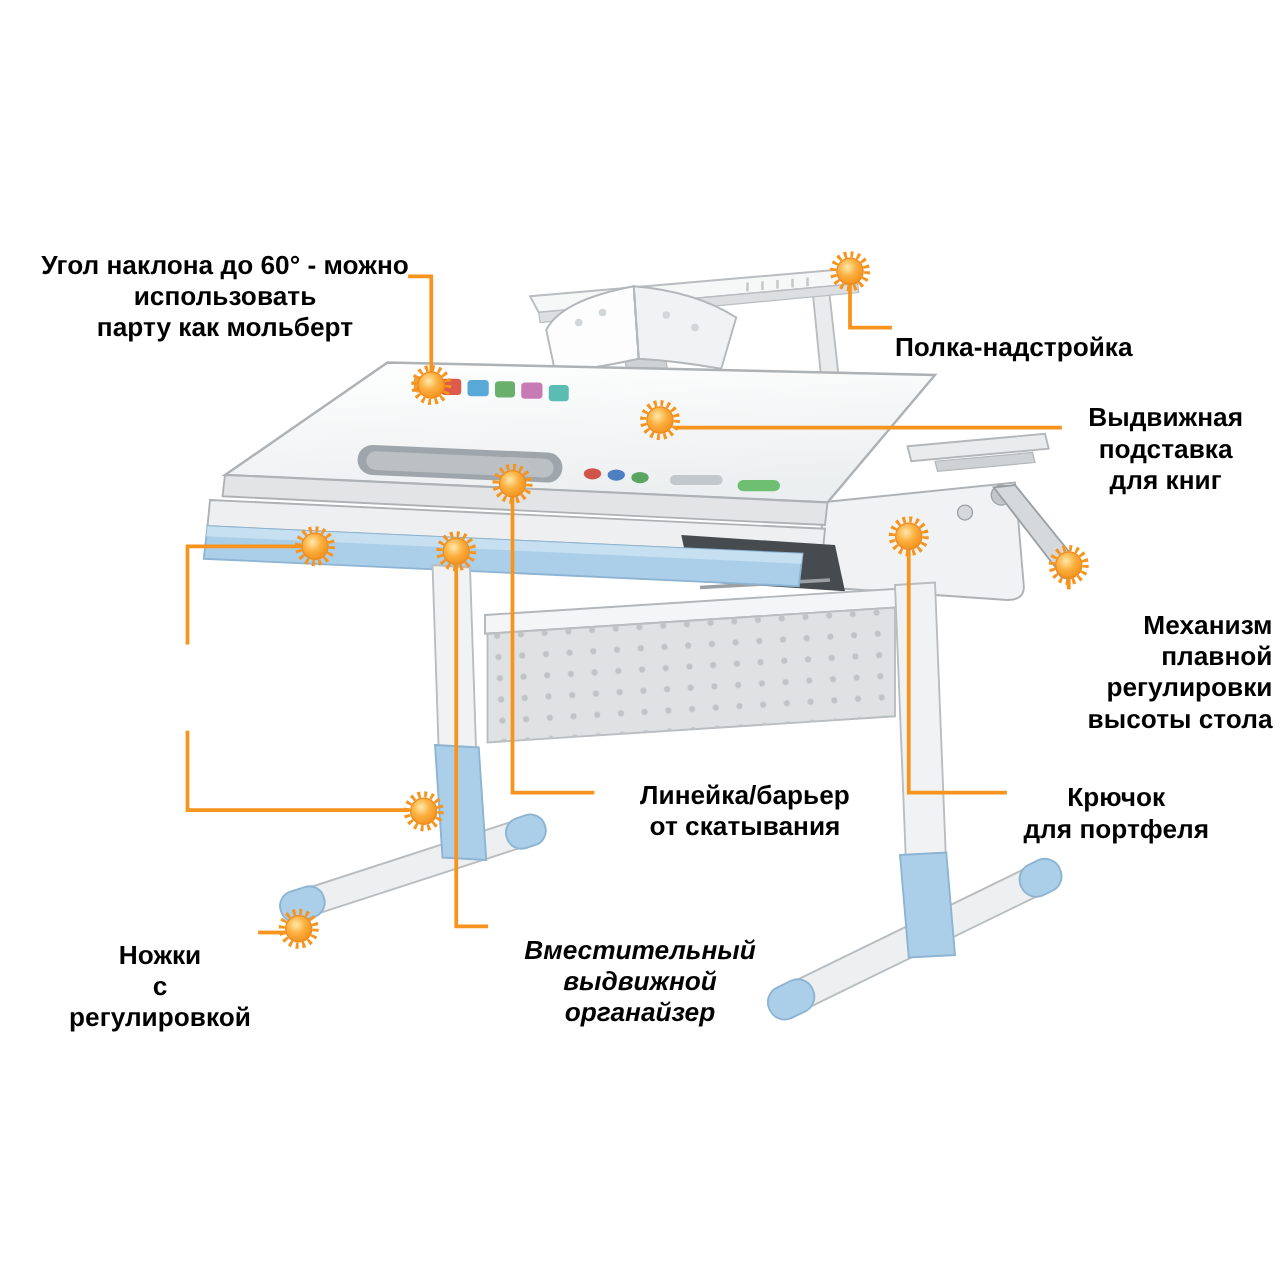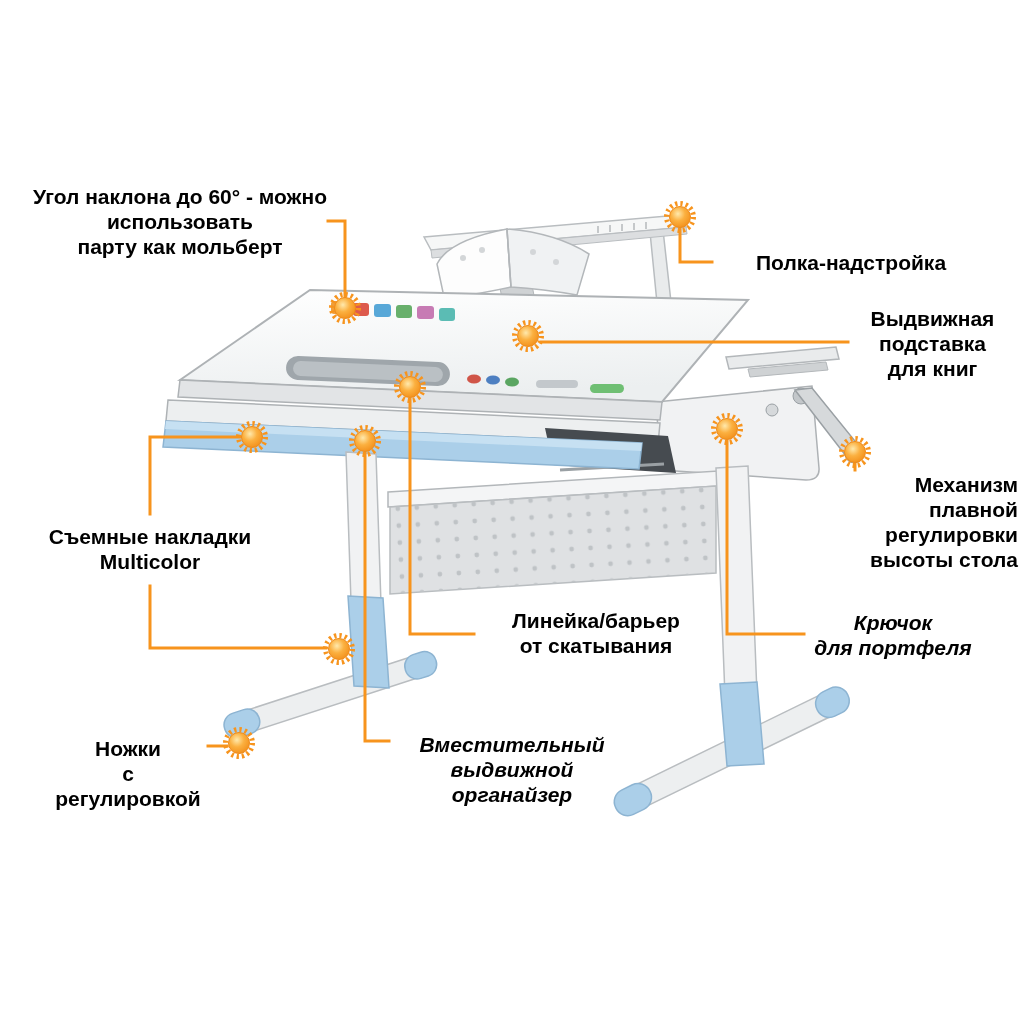"Угол наклона до 60° -" .callout-label { margin-top: none -> 16px }
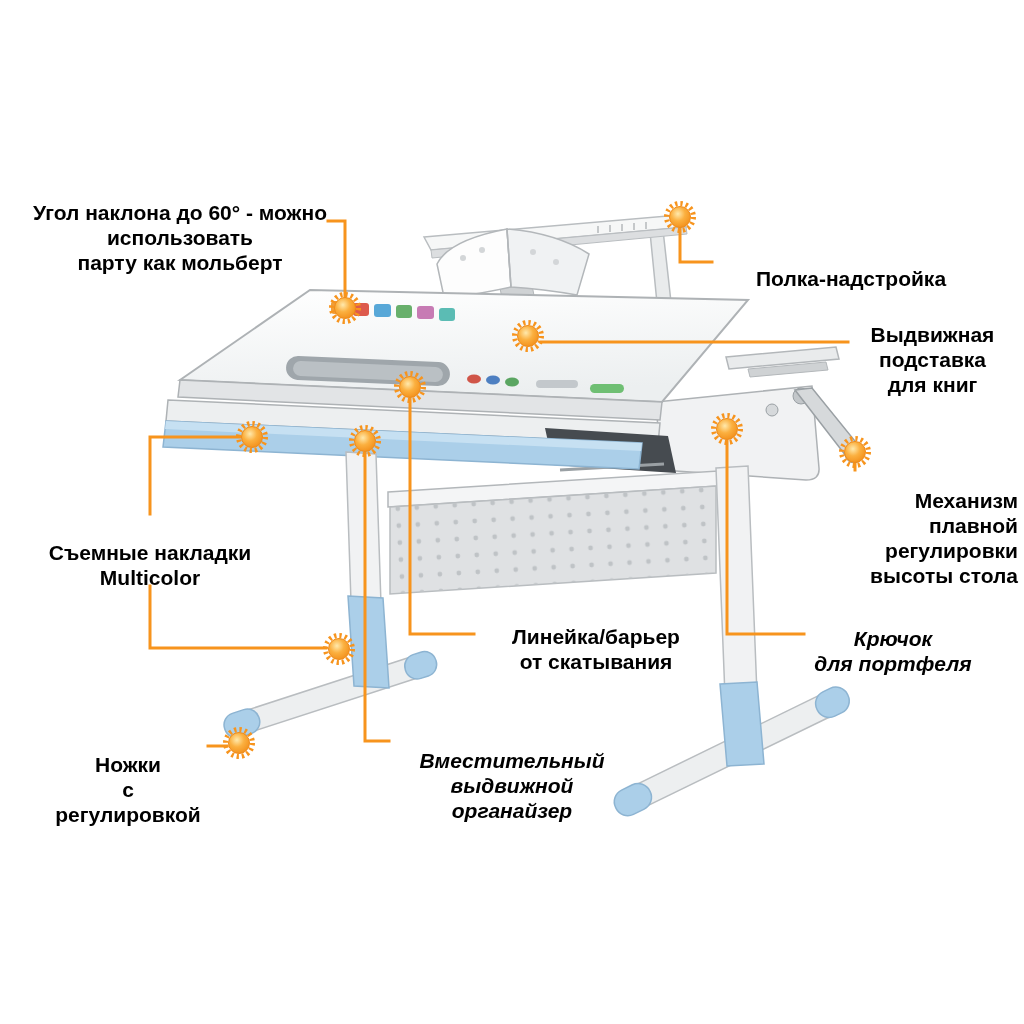"Полка-надстройка" div.callout-label { left: 756px -> 716px }
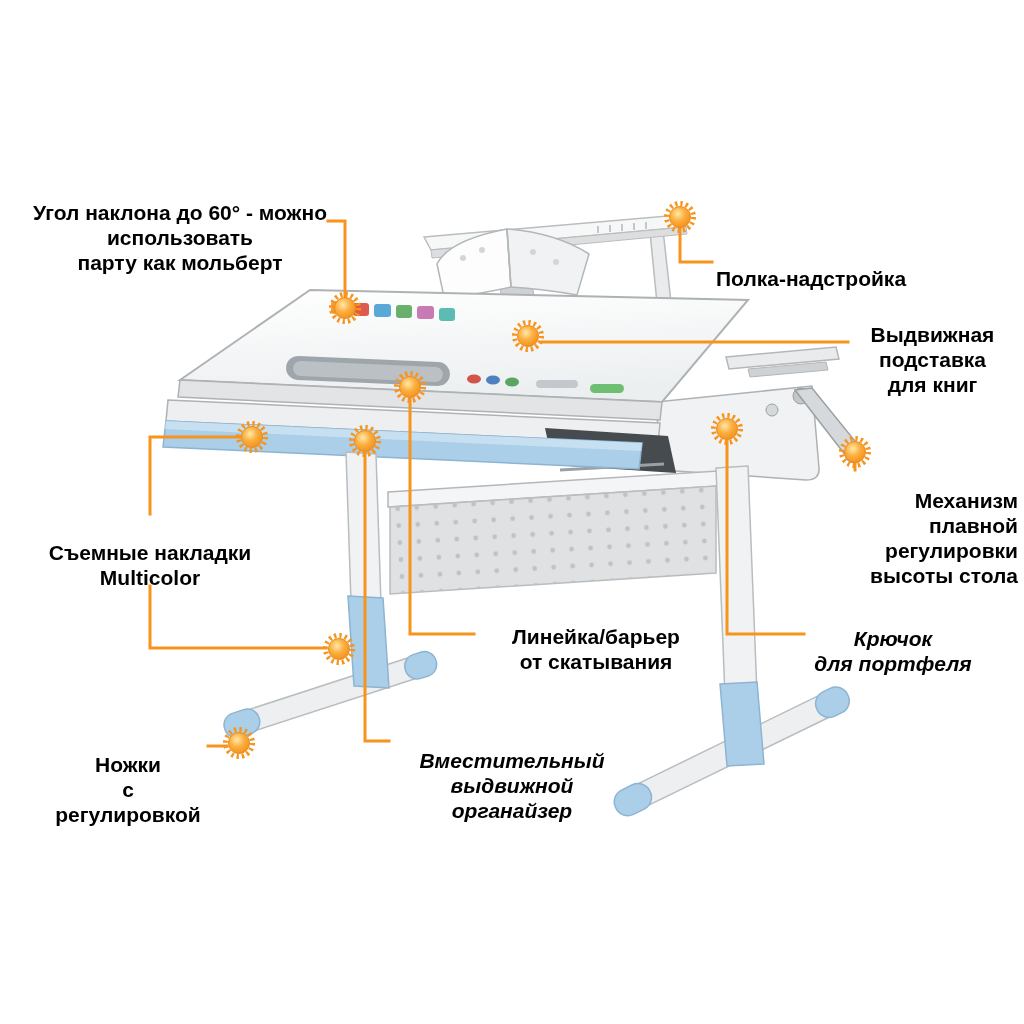"Съемные накладки" div.callout-label { html: <div>Съемные накладки Multicolor</div> -> none }
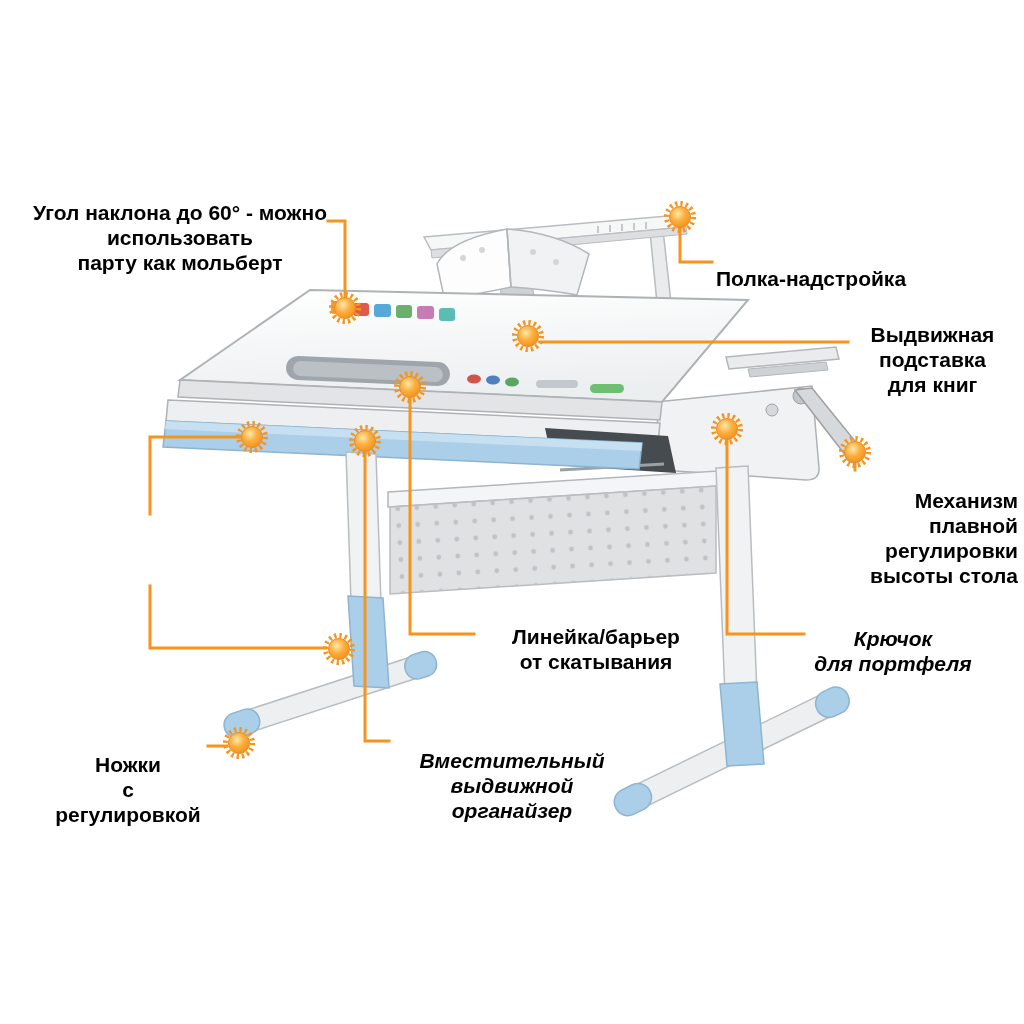"Крючок" div.callout-label { font-style: italic -> none }
